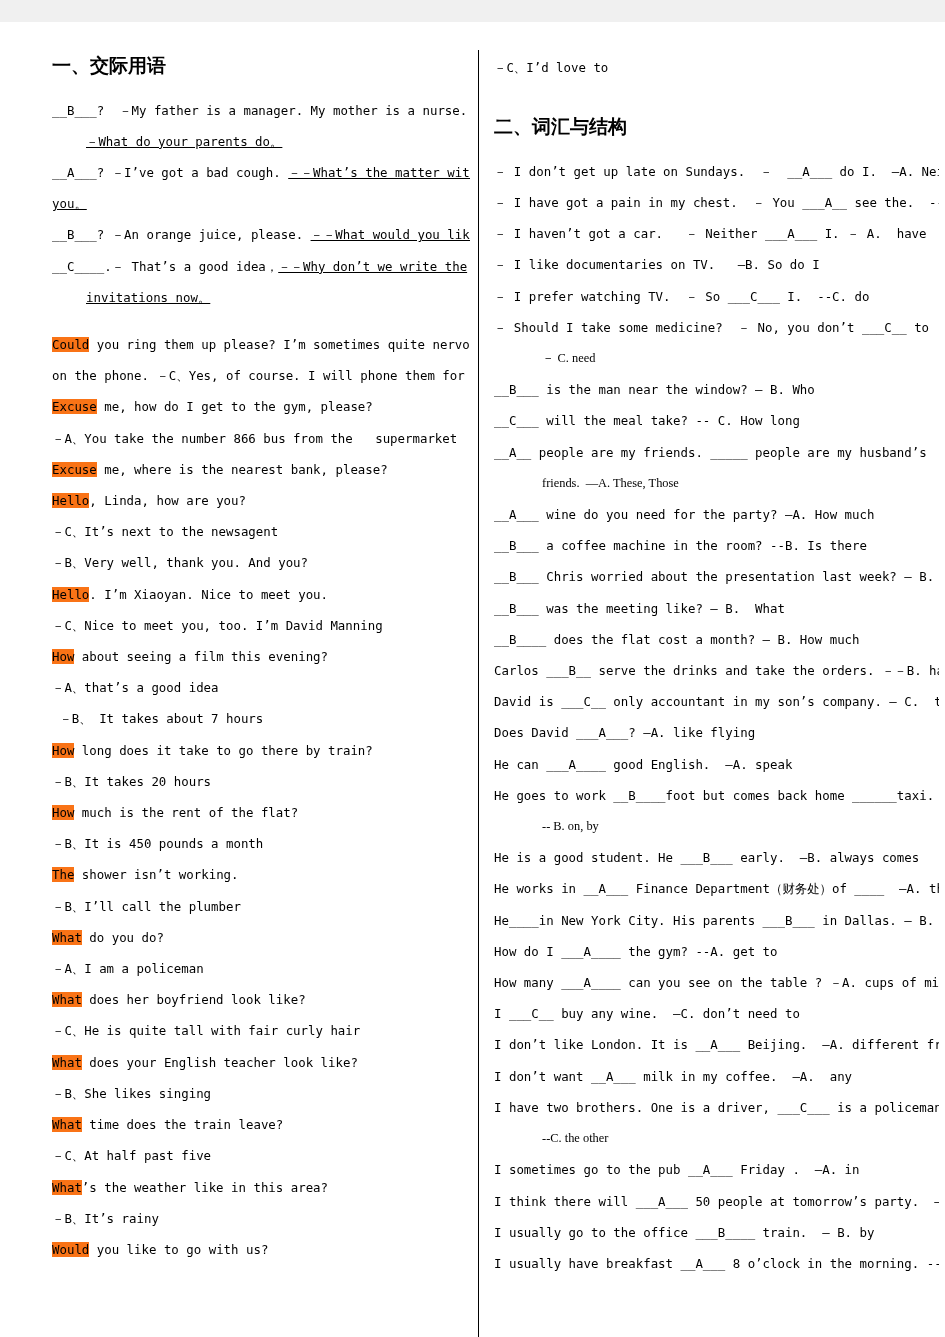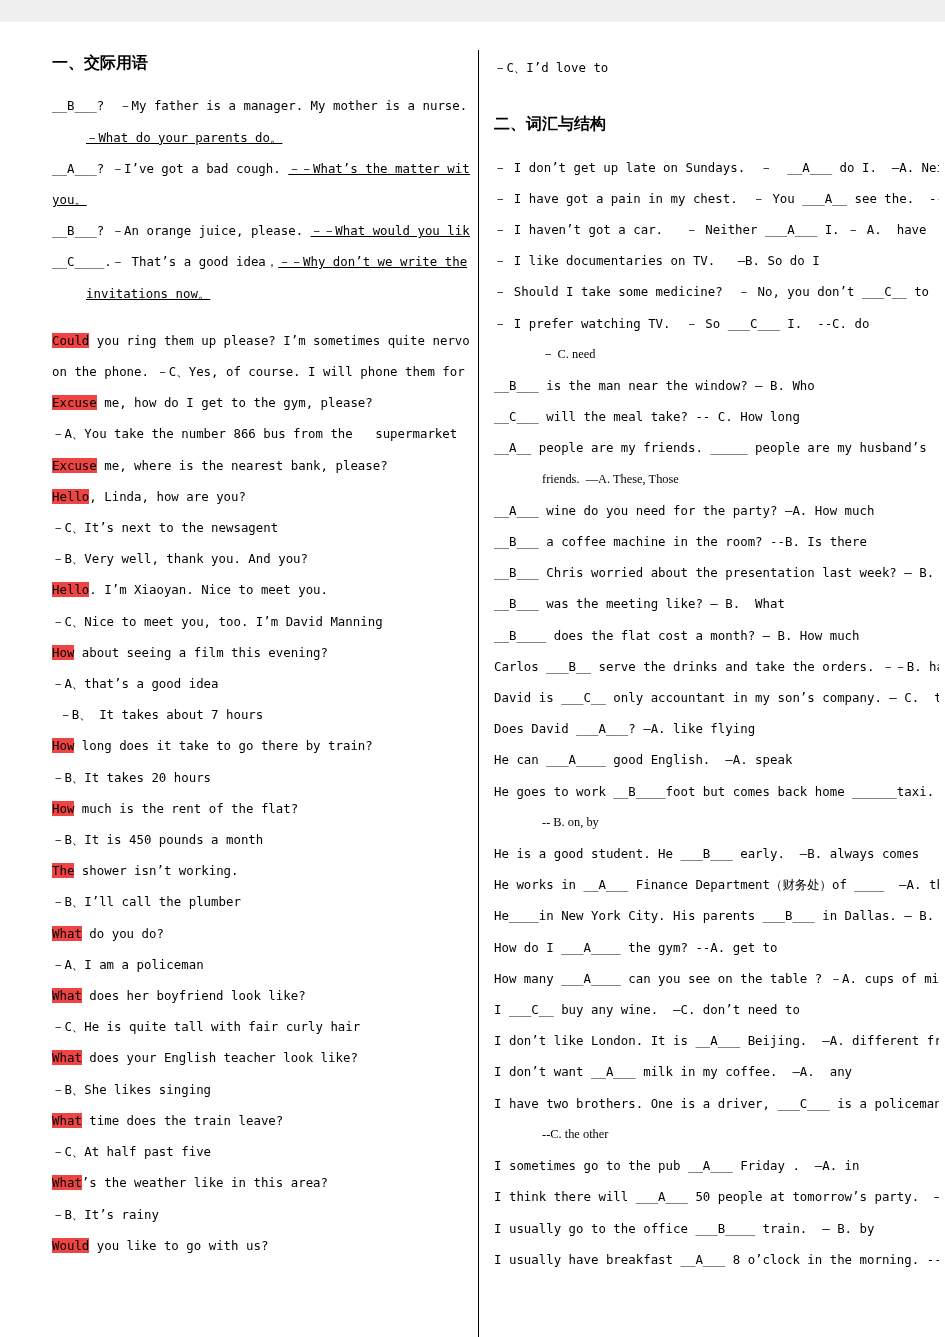"一、交际用语" .heading { font-size: 16px -> 19px }
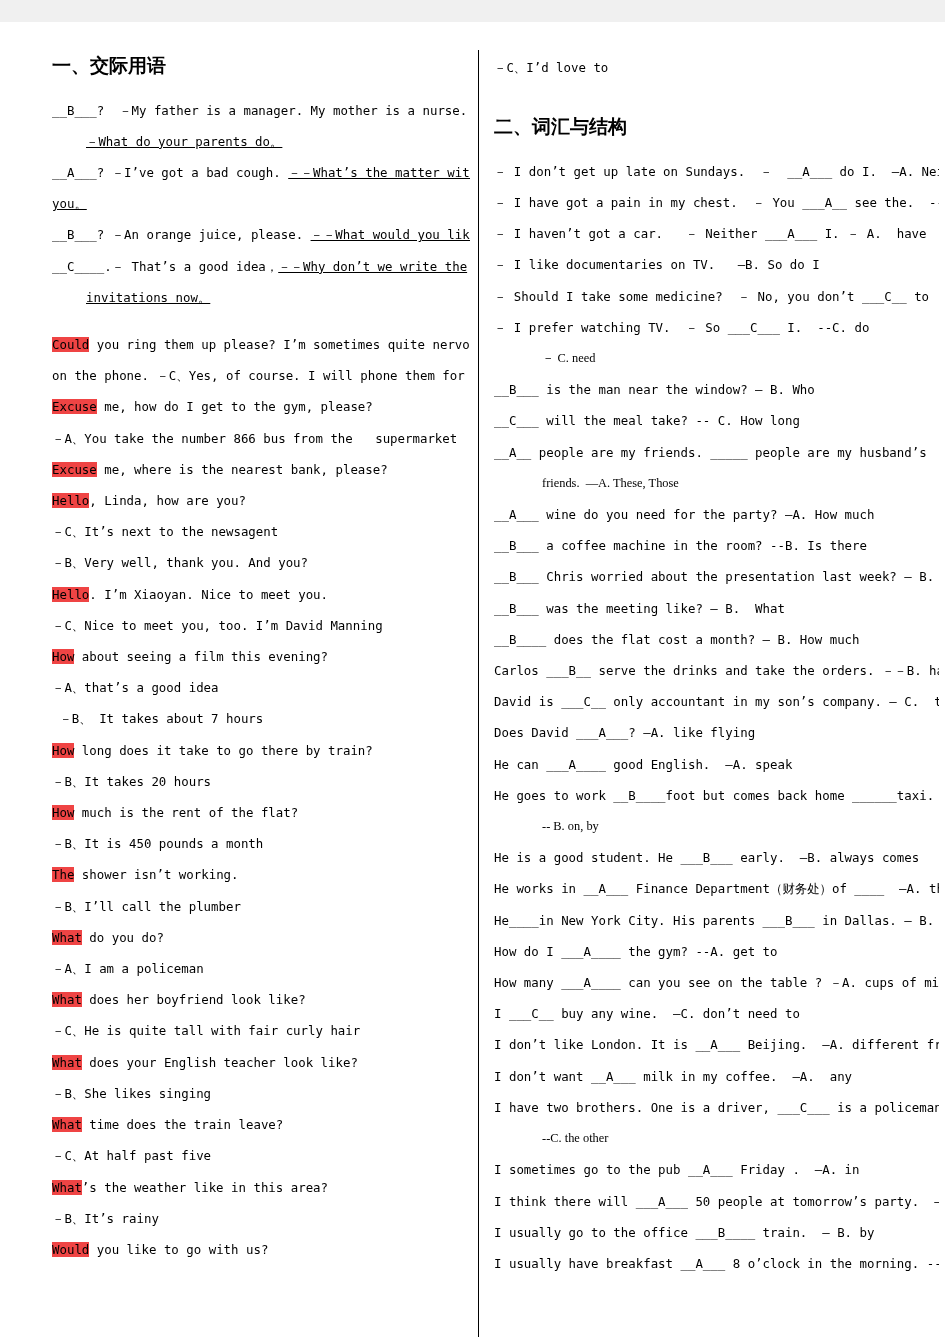"－ Should I take some" div.line { order: before "－ I prefer watching TV." -> after "－ I prefer watching TV." }
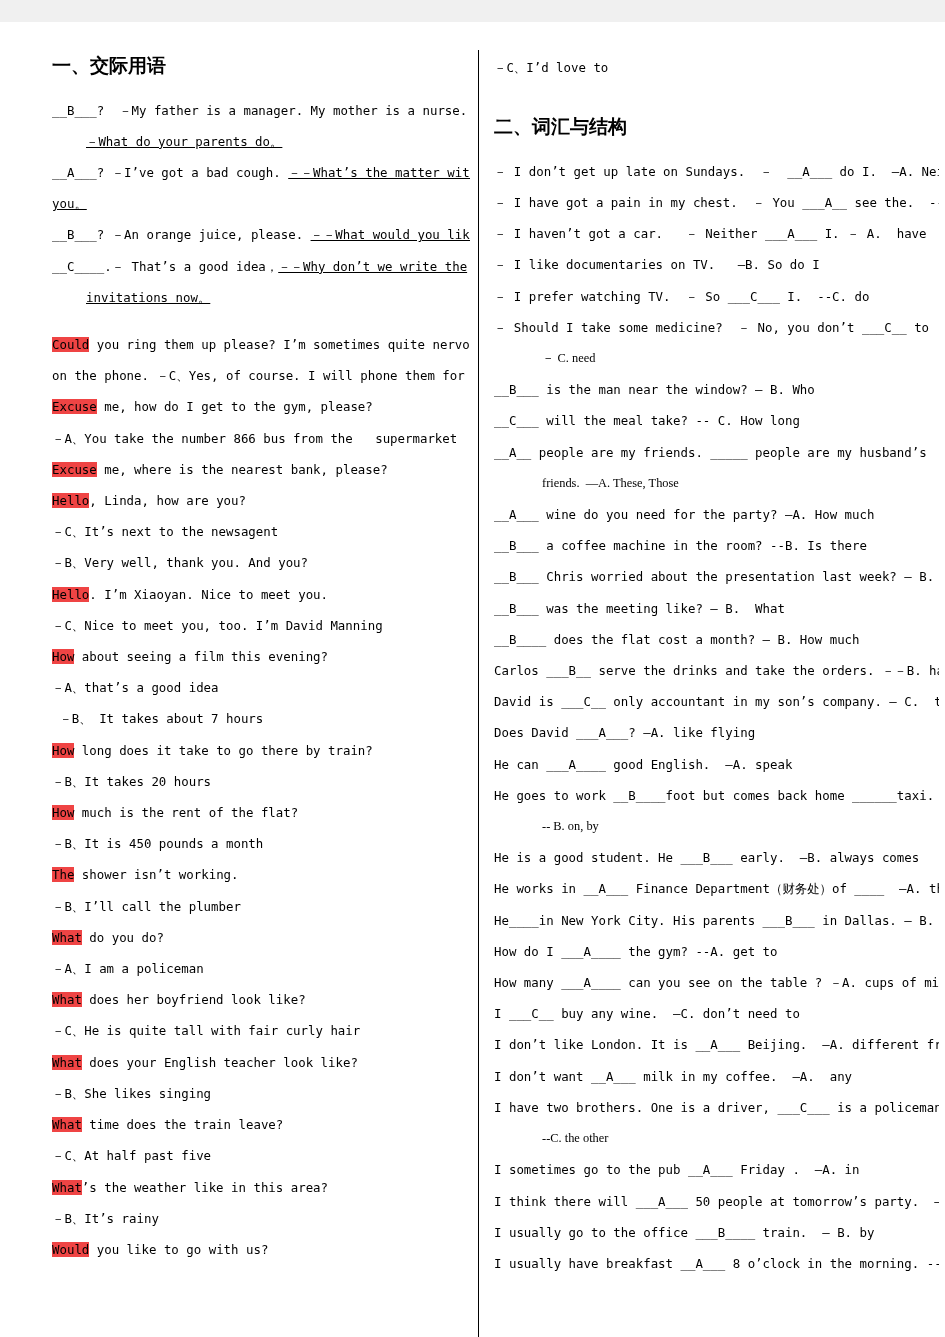"Could" .hl { background: #ef4444 -> #f97316 }
